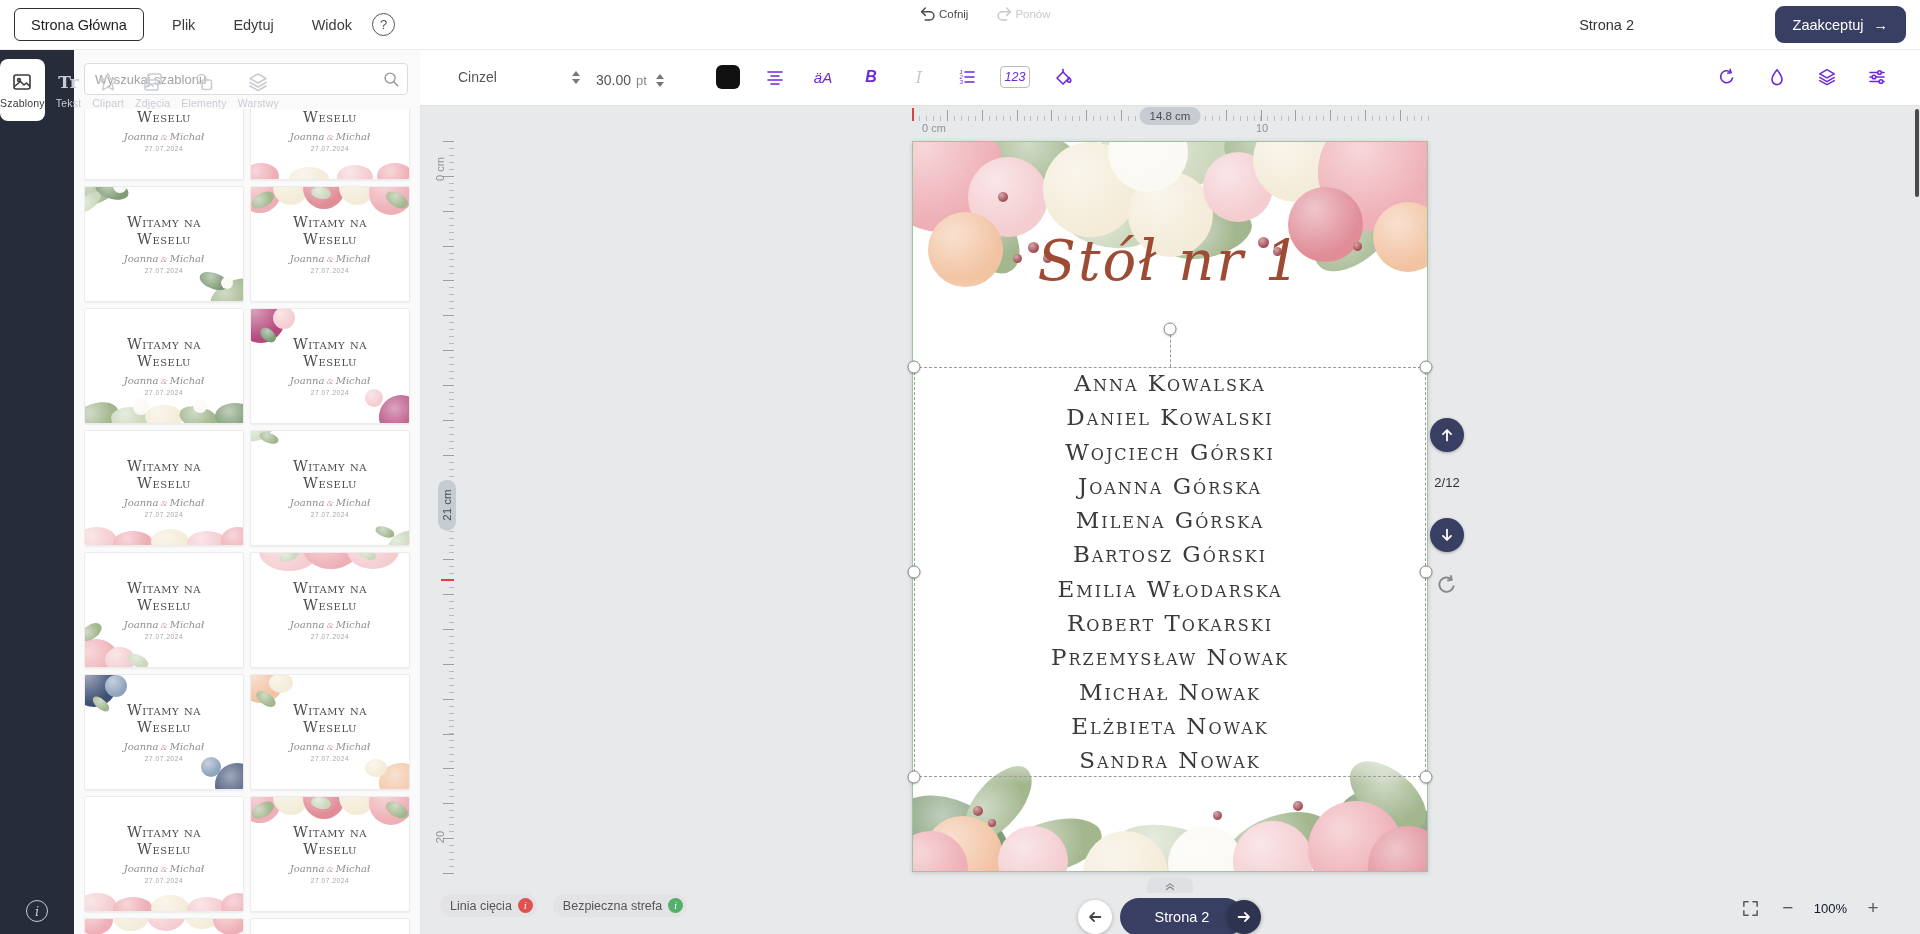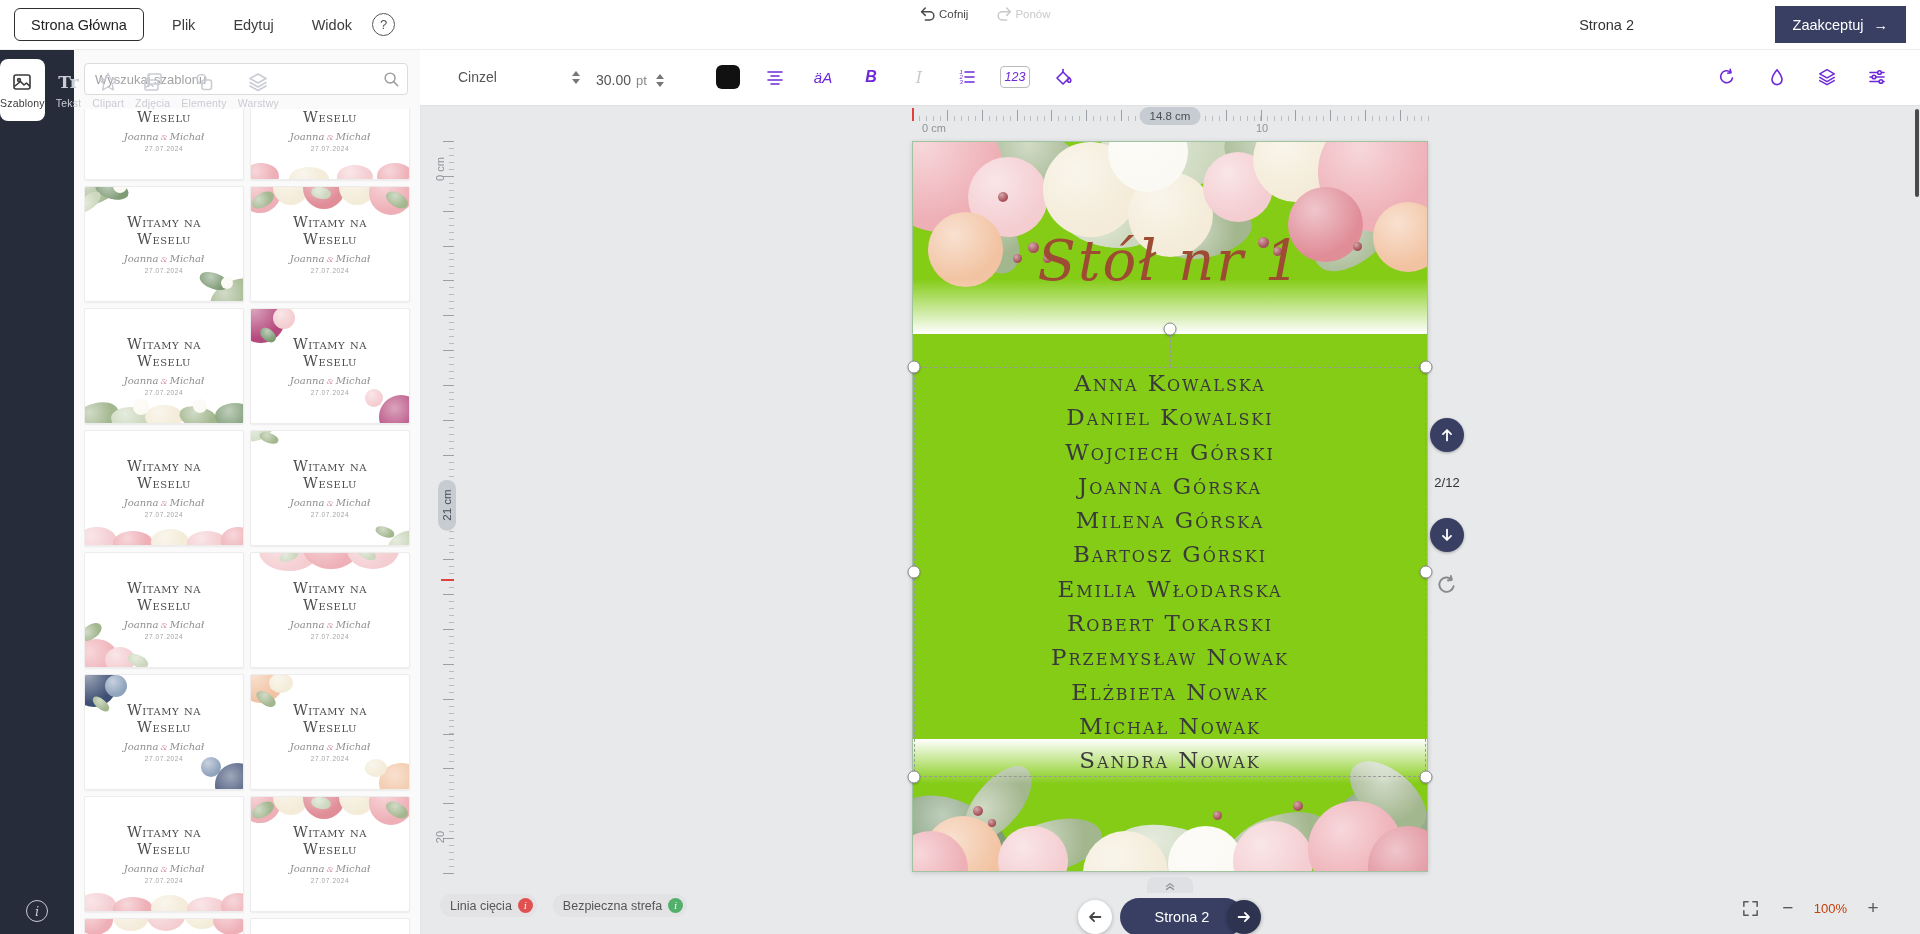"Zaakceptuj" .accept-btn { border-radius: 0 -> 9px }
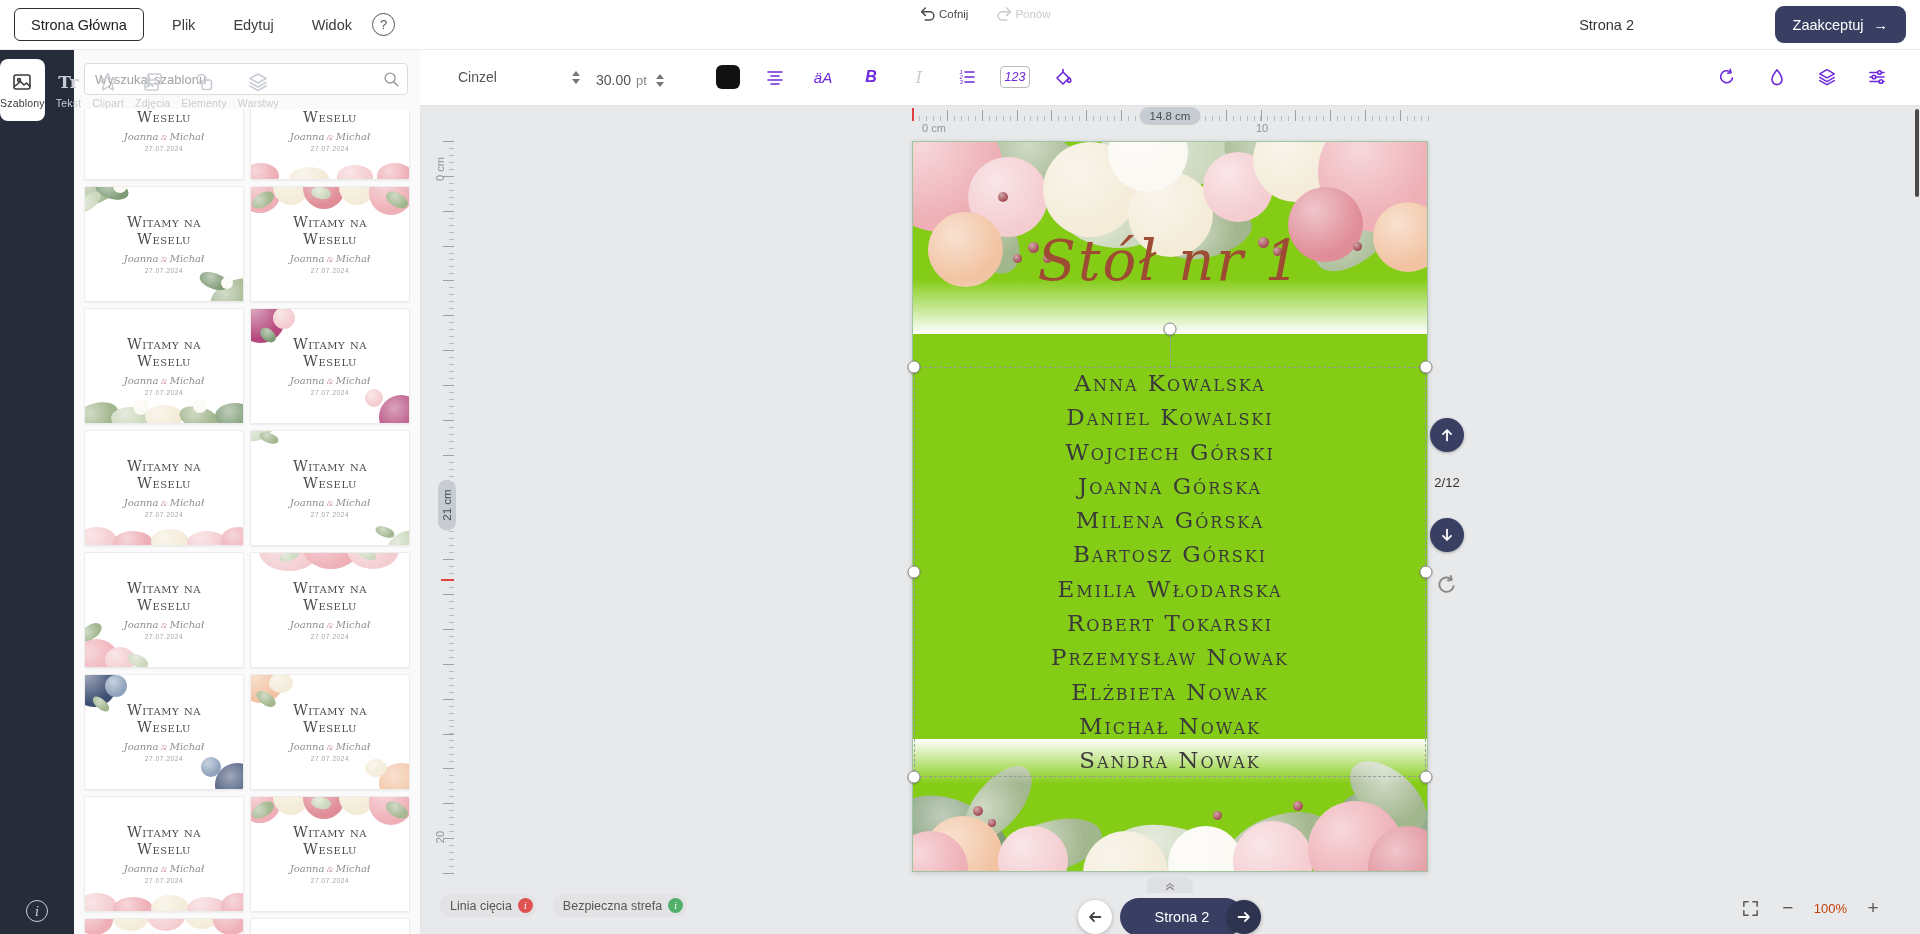"Stół nr 1" .doc { background: #84cc16 -> #ffffff }
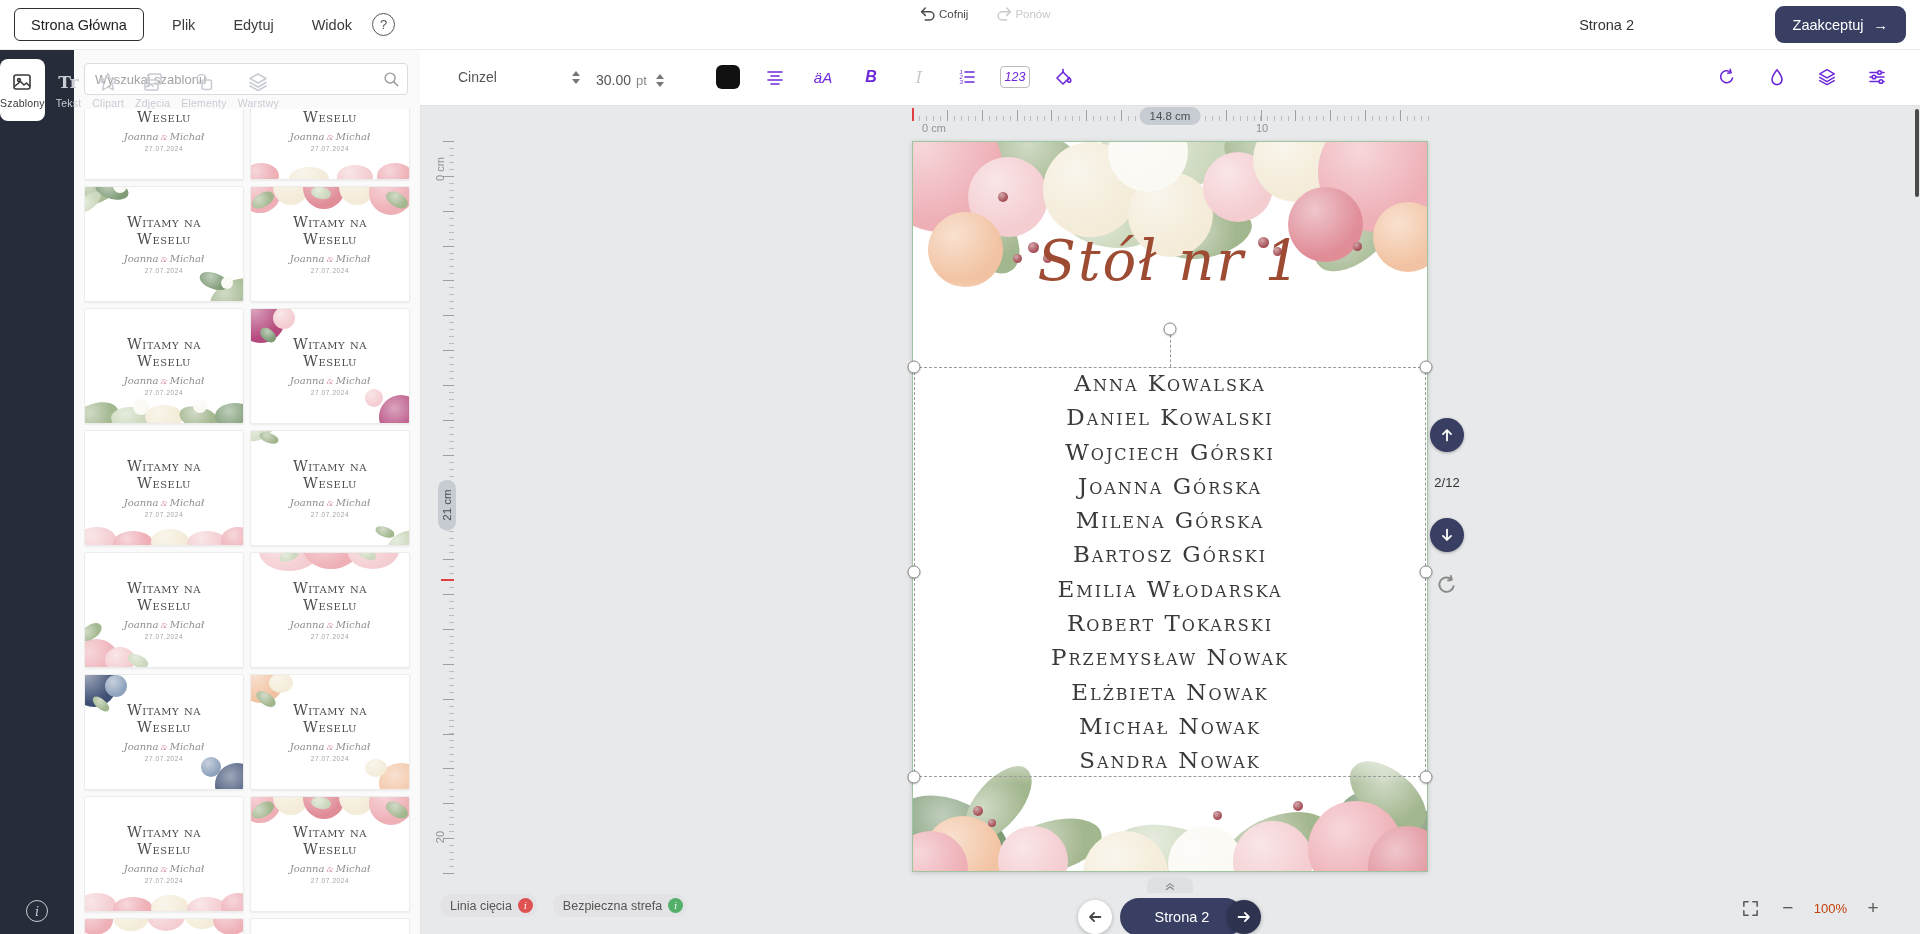"Elżbieta Nowak" div.name-line { order: before "Michał Nowak" -> after "Michał Nowak" }
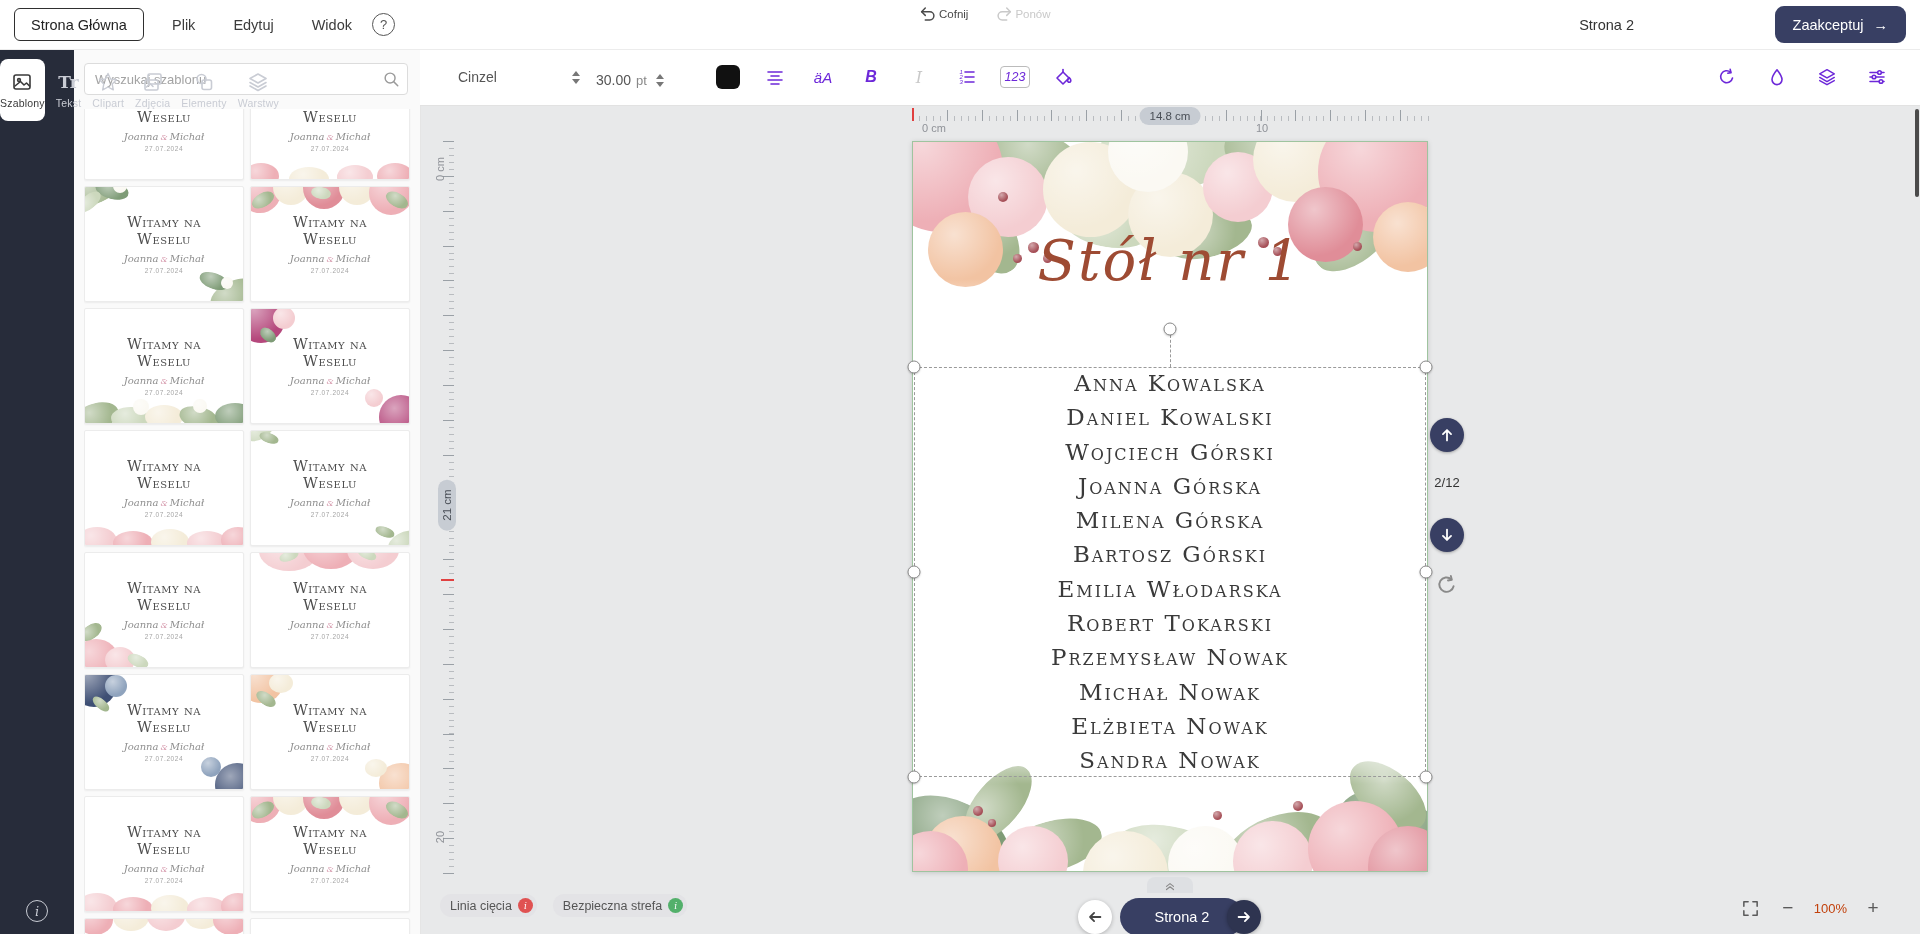"100%" .zoom-level { color: #c2410c -> #0f172a }
